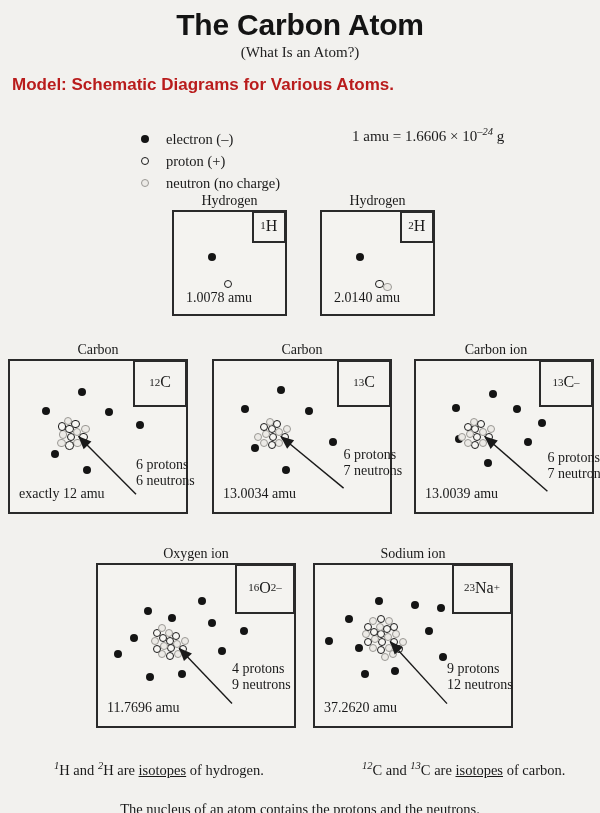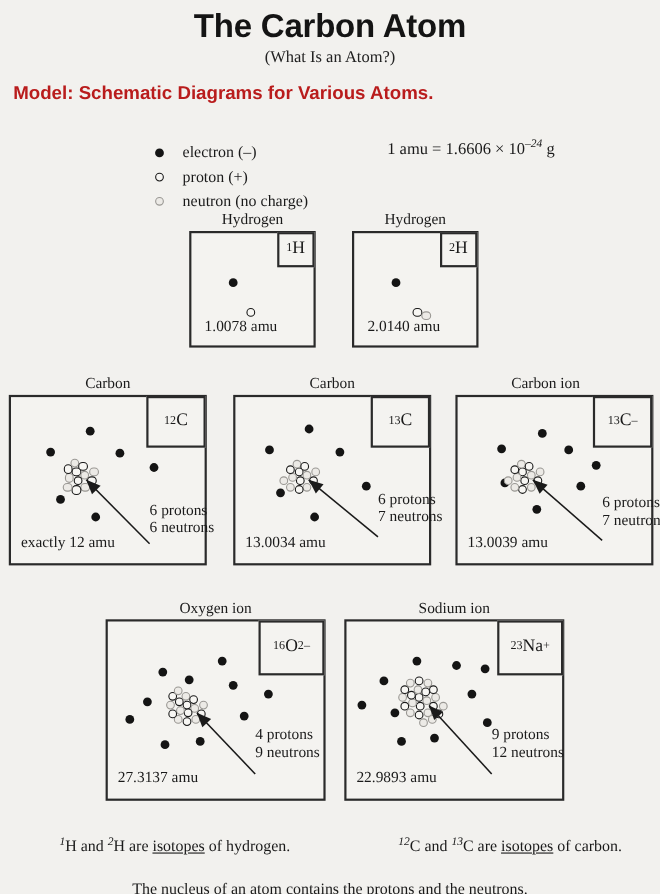"27.3137 amu" div.mass-label { text: 27.3137 -> 11.7696 }
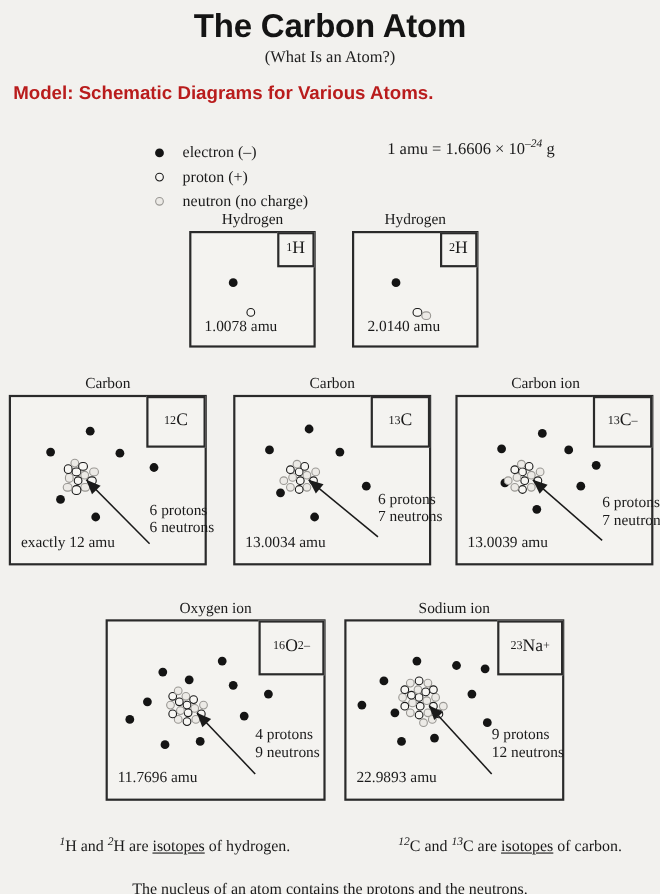"22.9893 amu" div.mass-label { text: 22.9893 -> 37.2620 }
